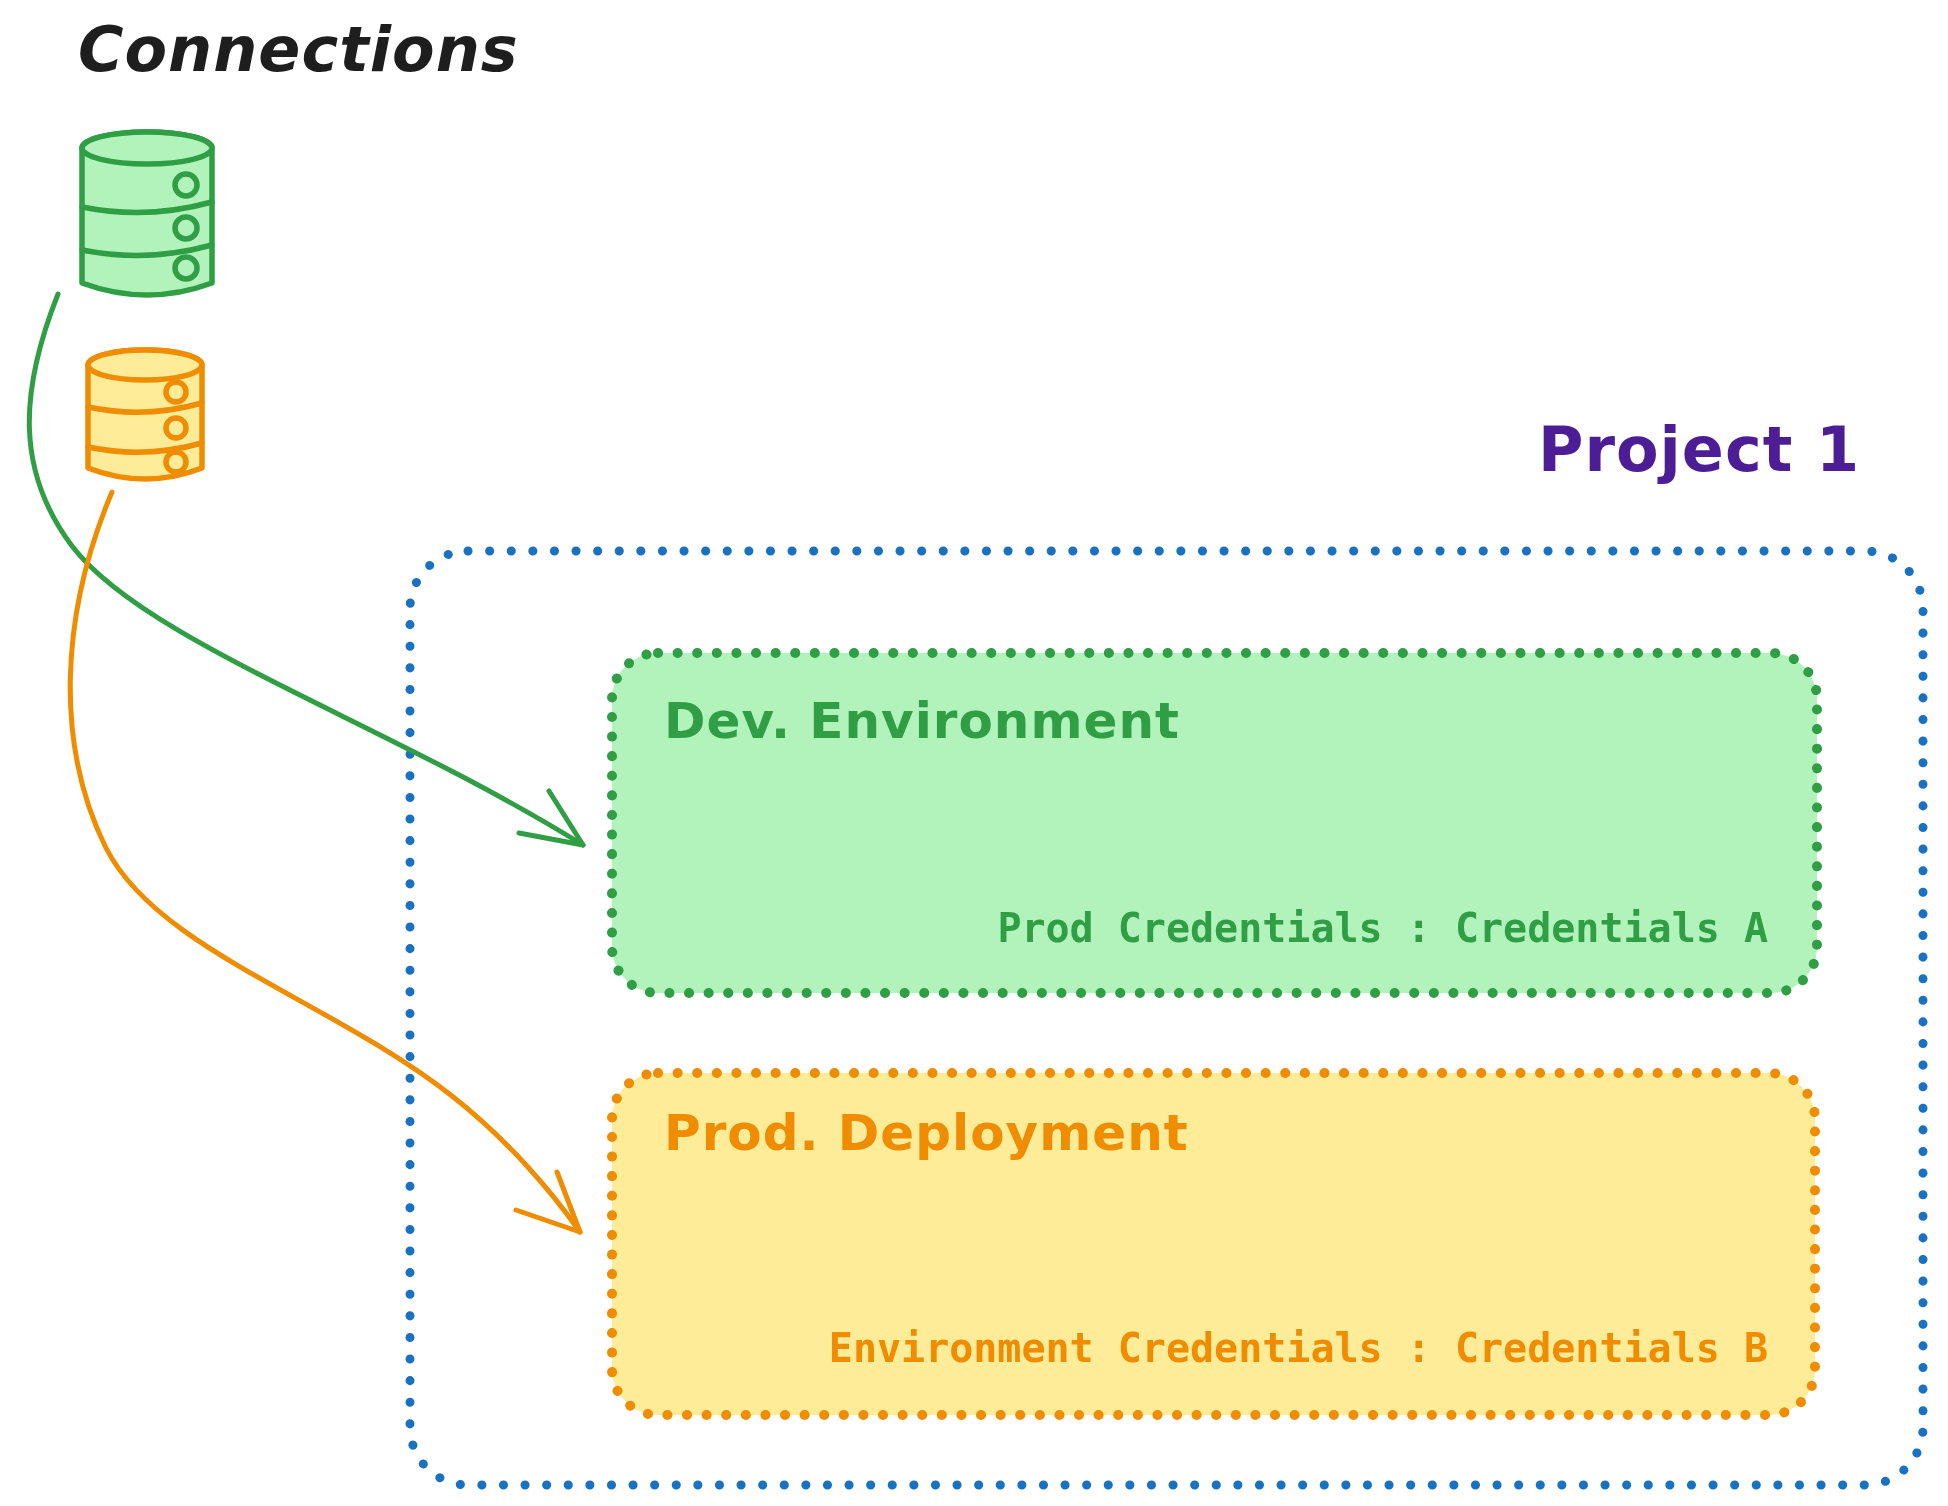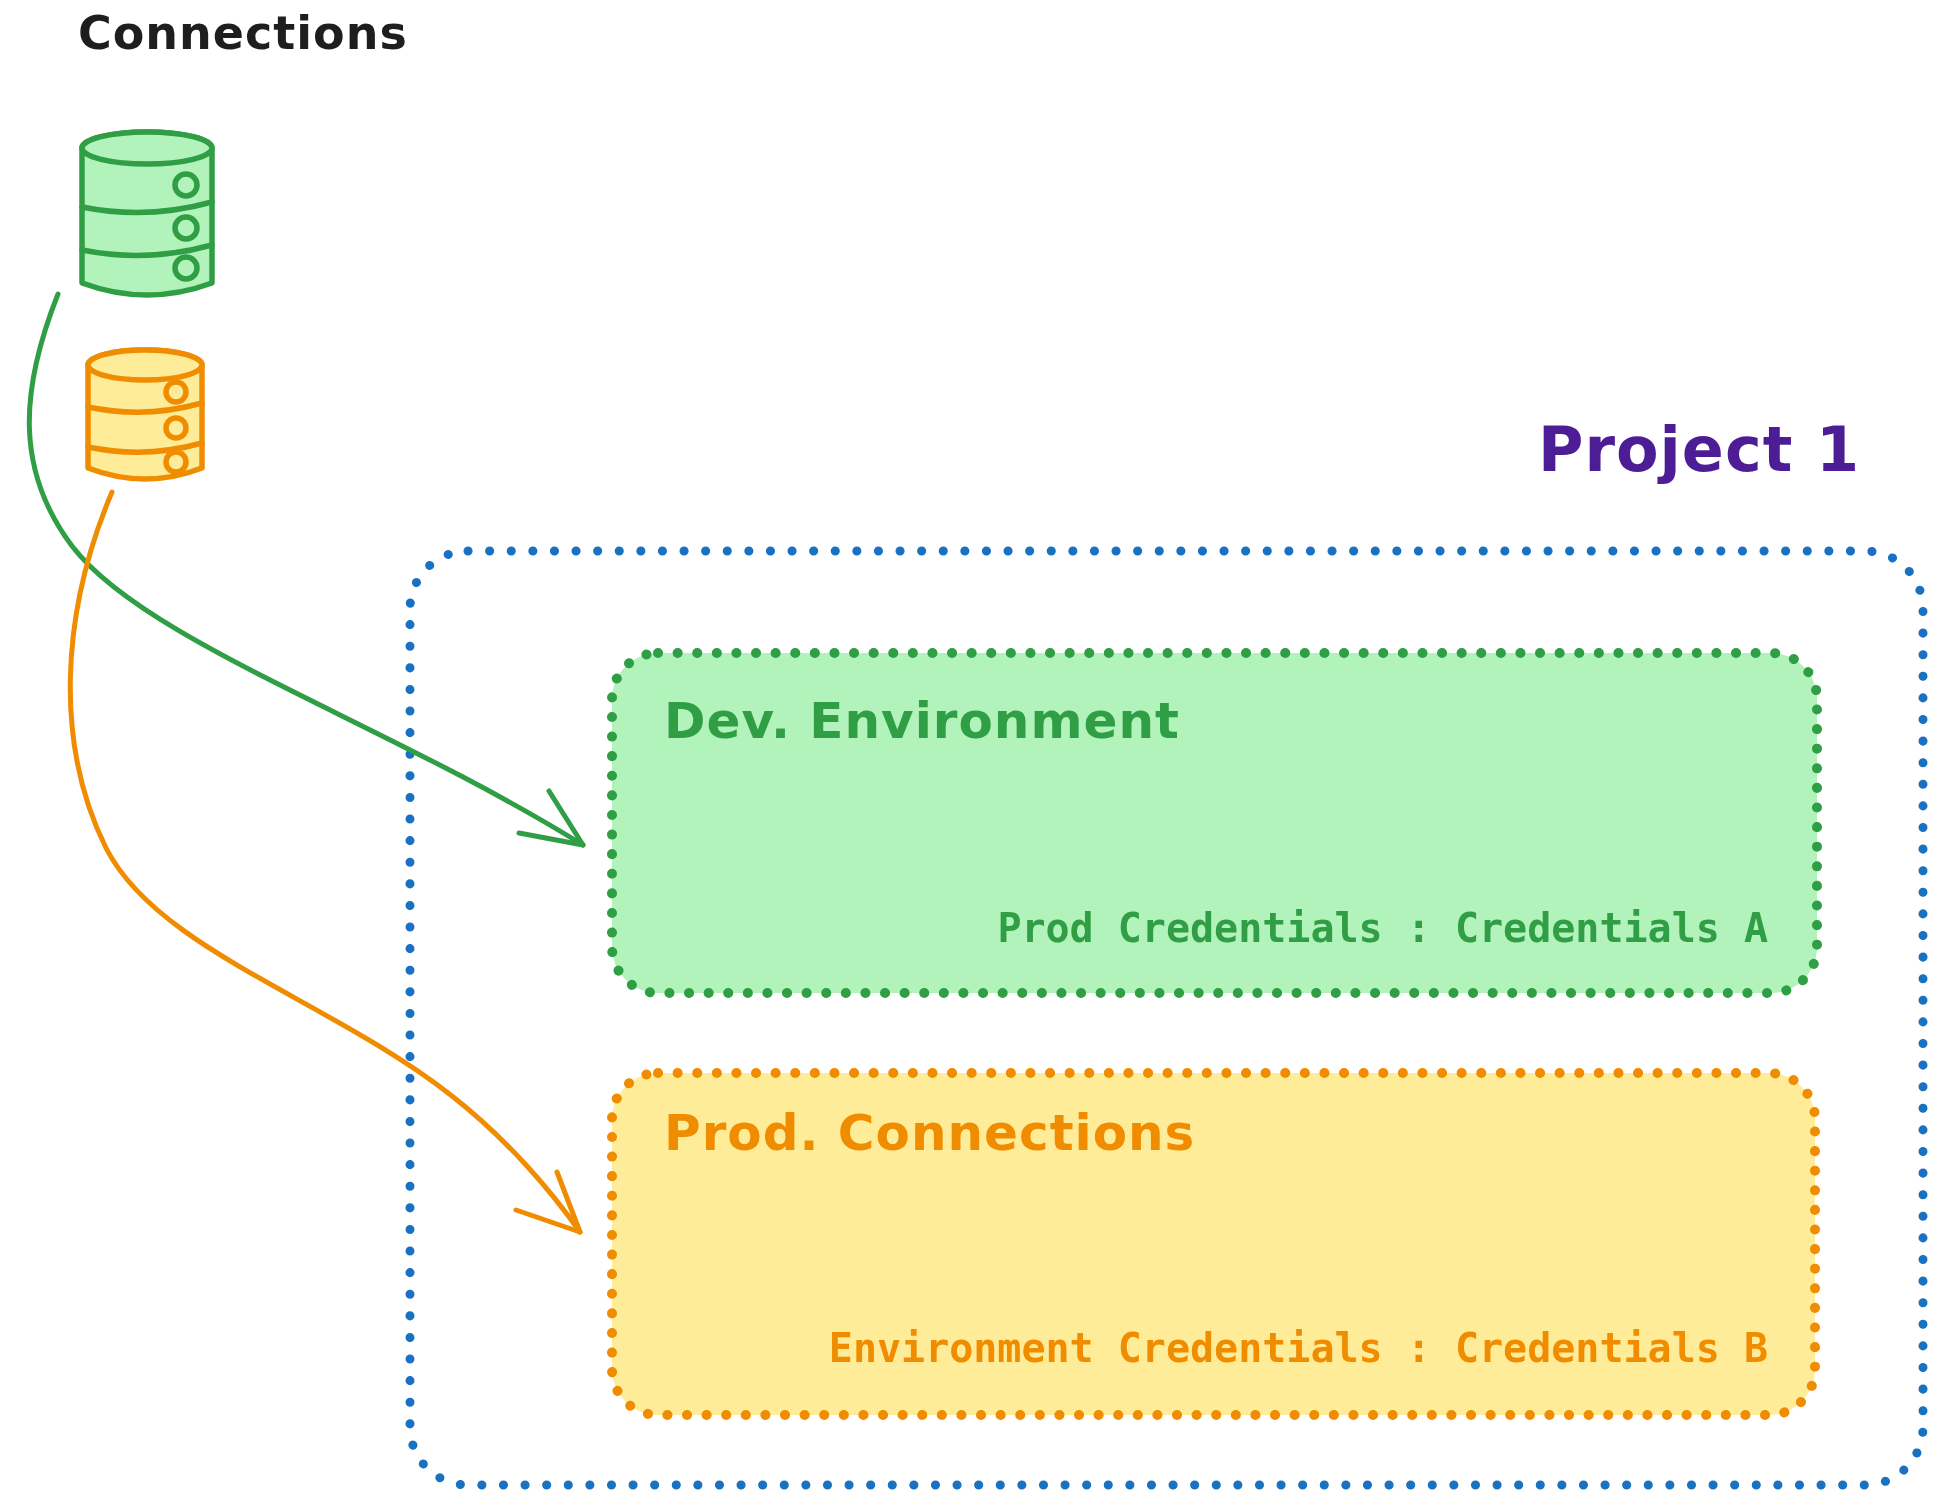"Connections" .t-title { font-size: 46px -> 62px; font-style: none -> italic; top: 8px -> 16px }
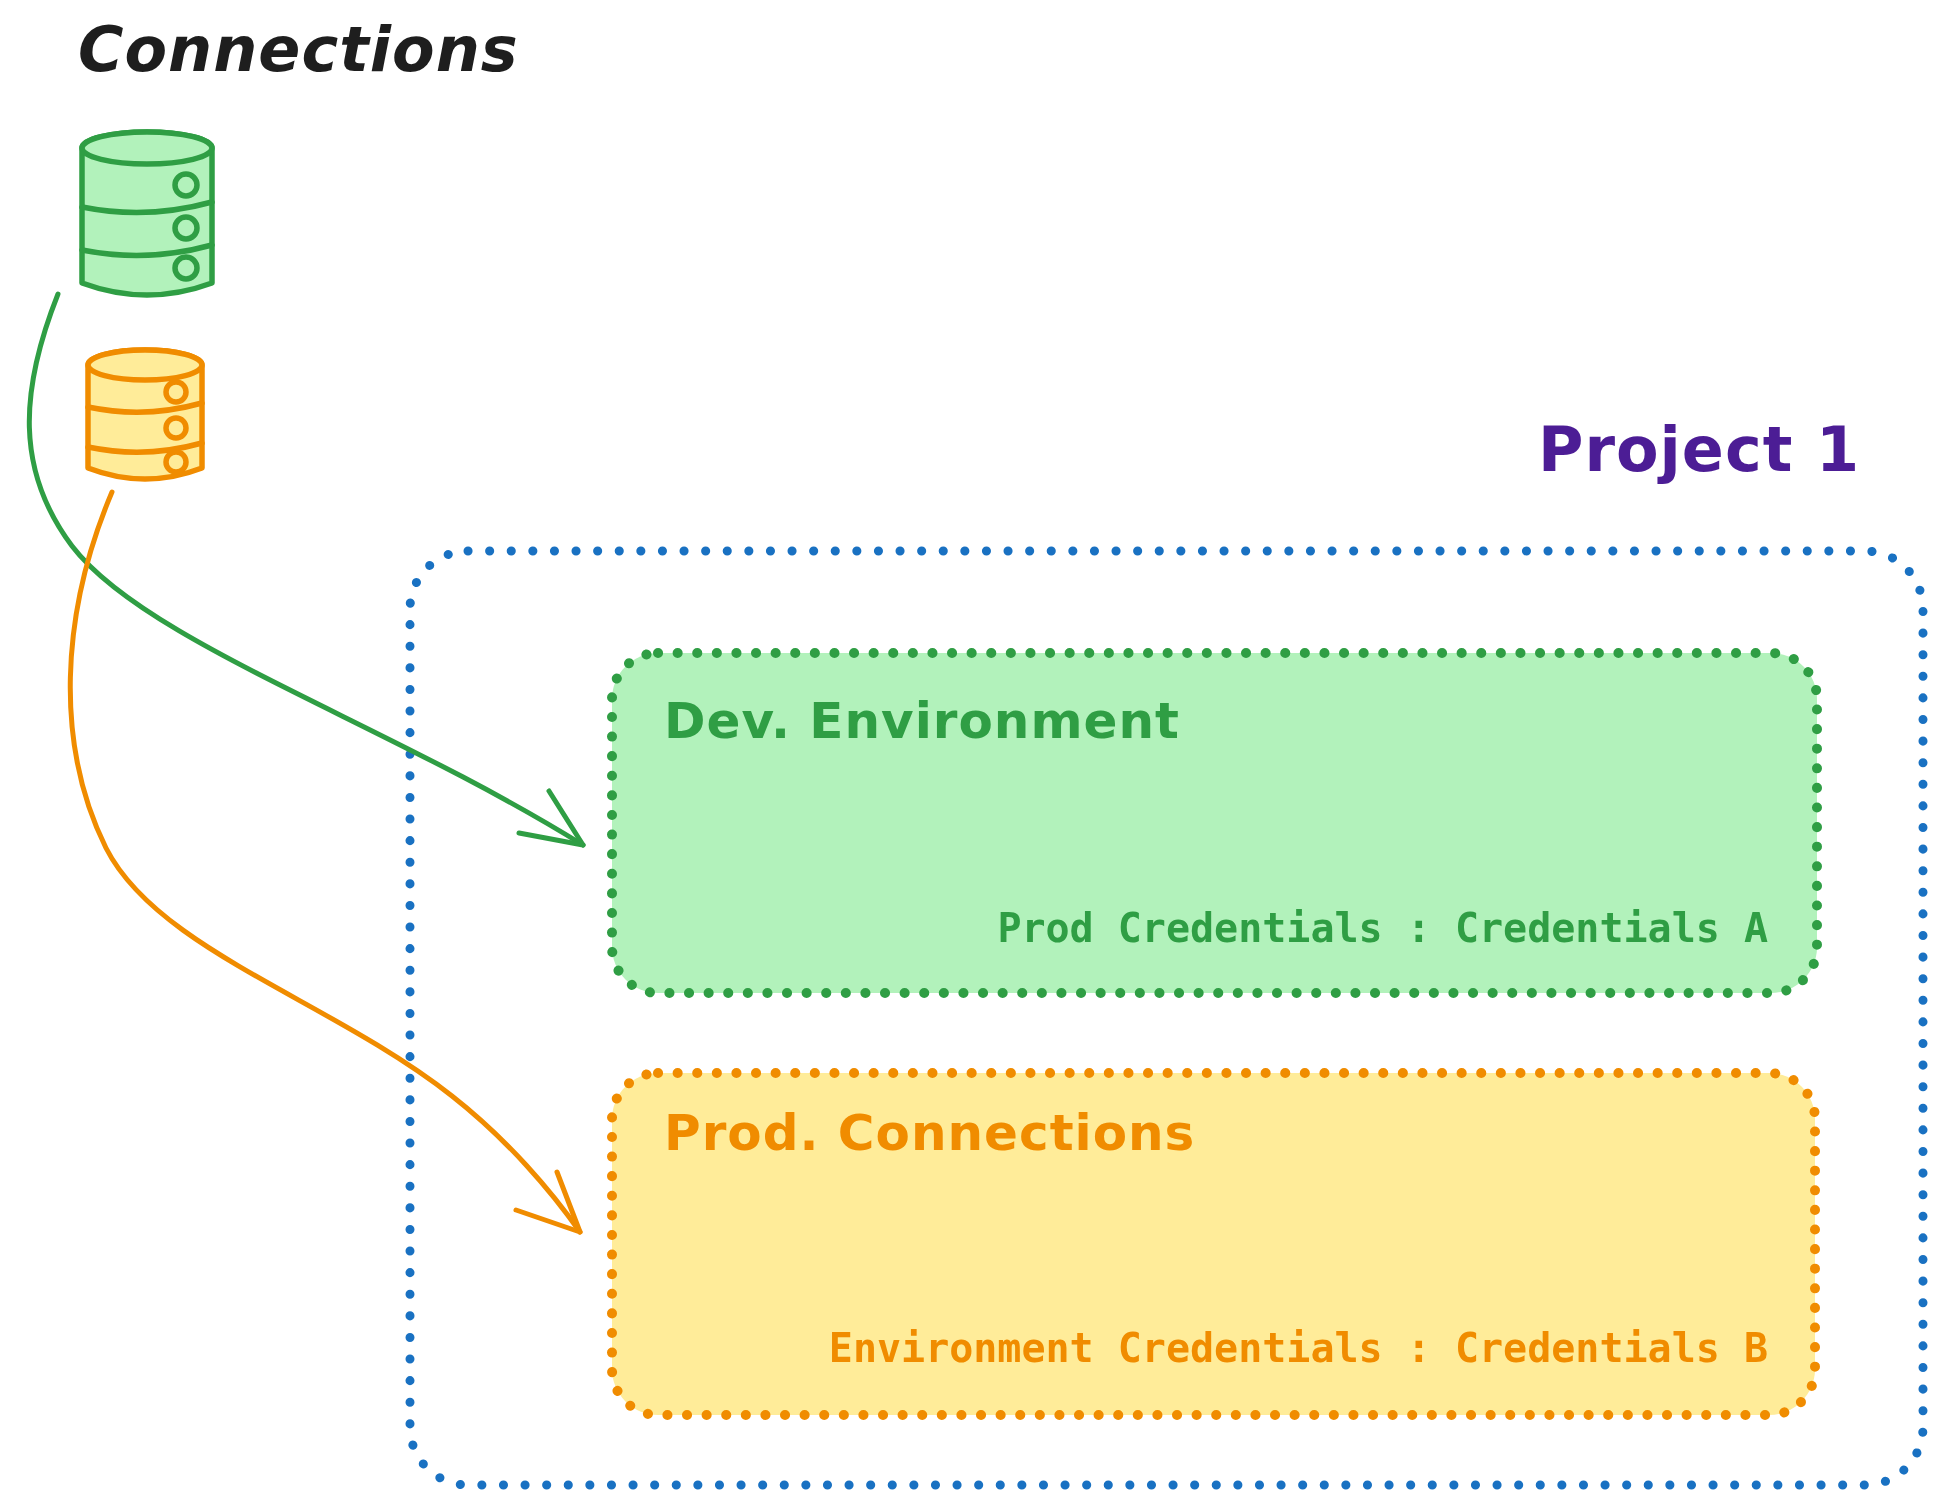"Prod. Connections" div.label { text: Connections -> Deployment }
